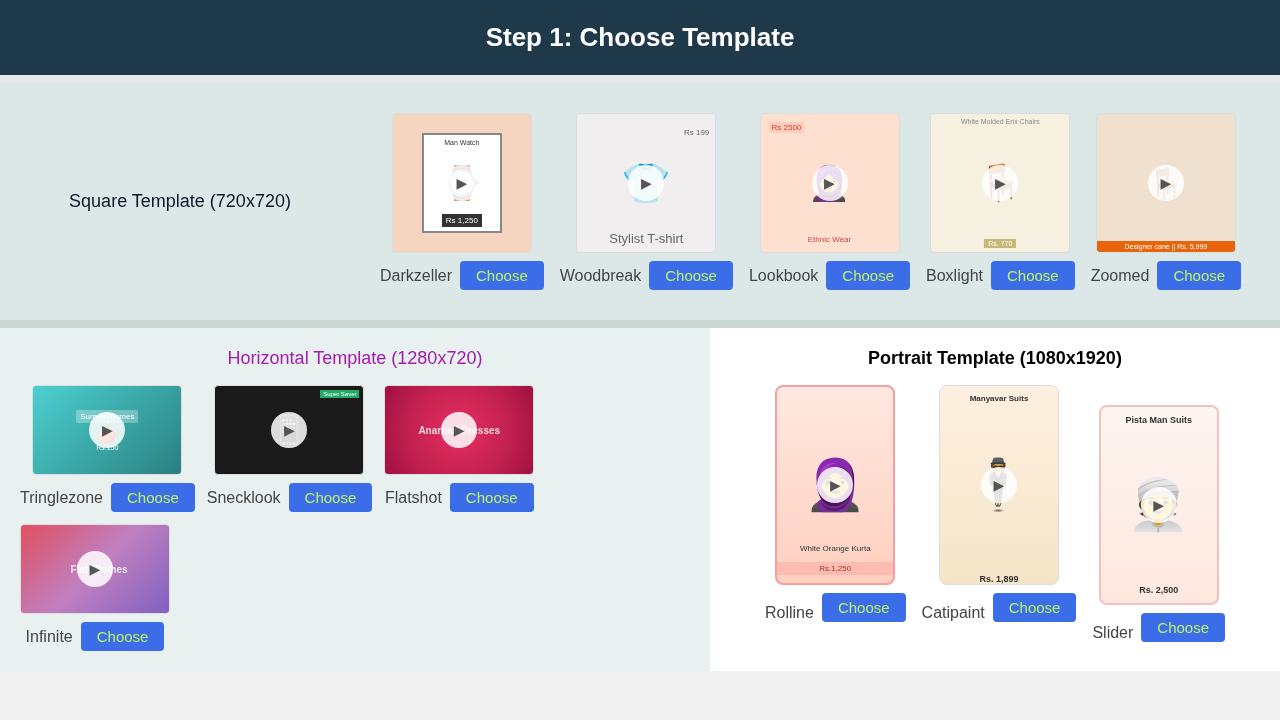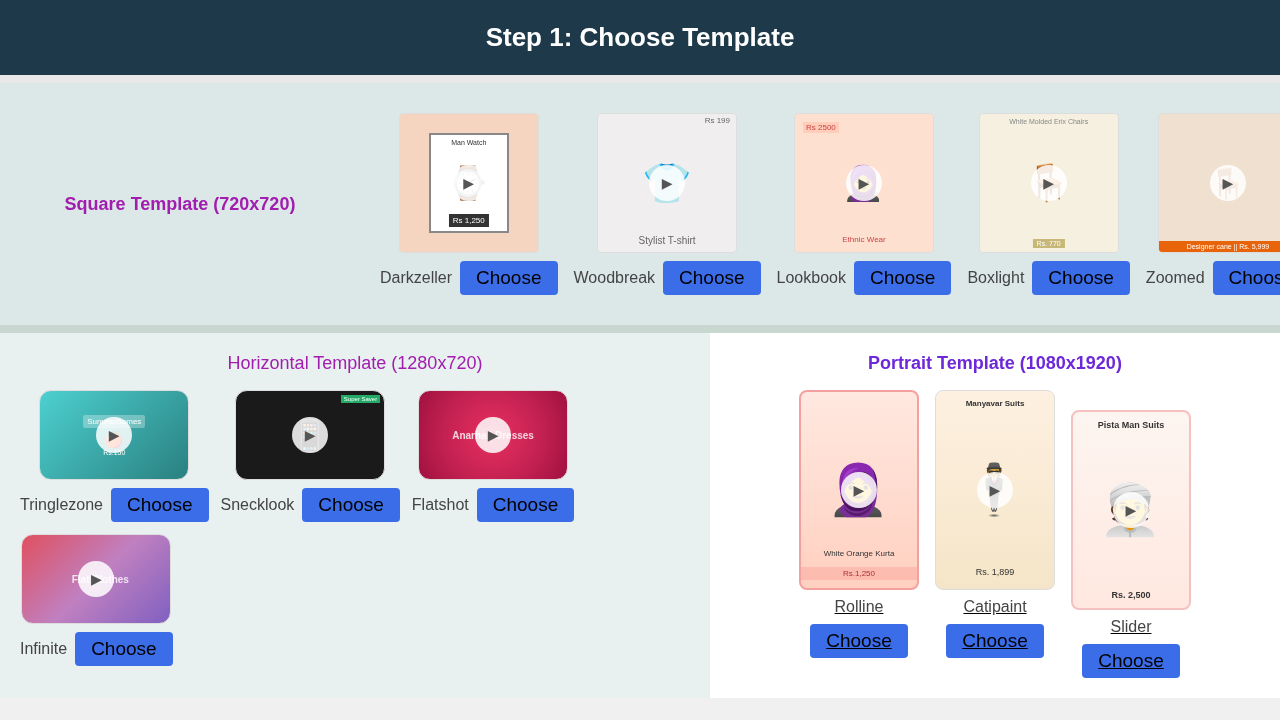"Rs 199" .rs-badge { top: 2px -> 14px }
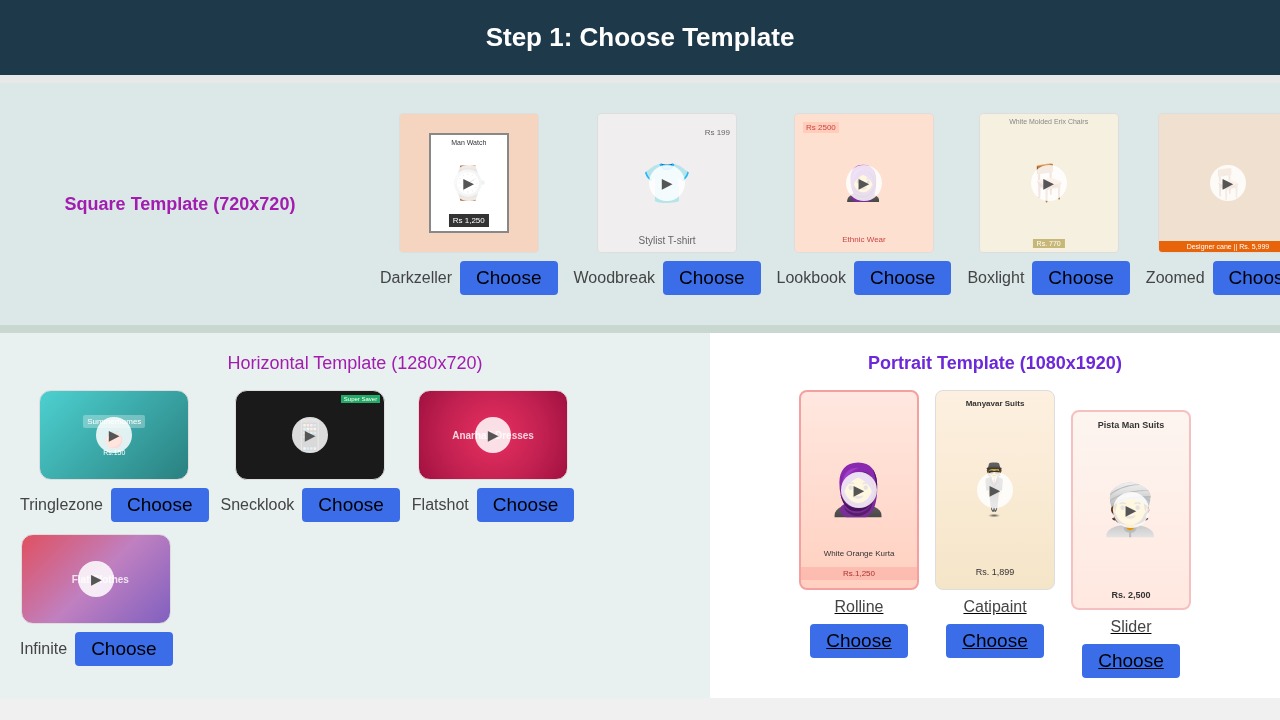"Square Template (720x720)" .section-label { color: #a21caf -> #0f172a; font-weight: 700 -> 400 }
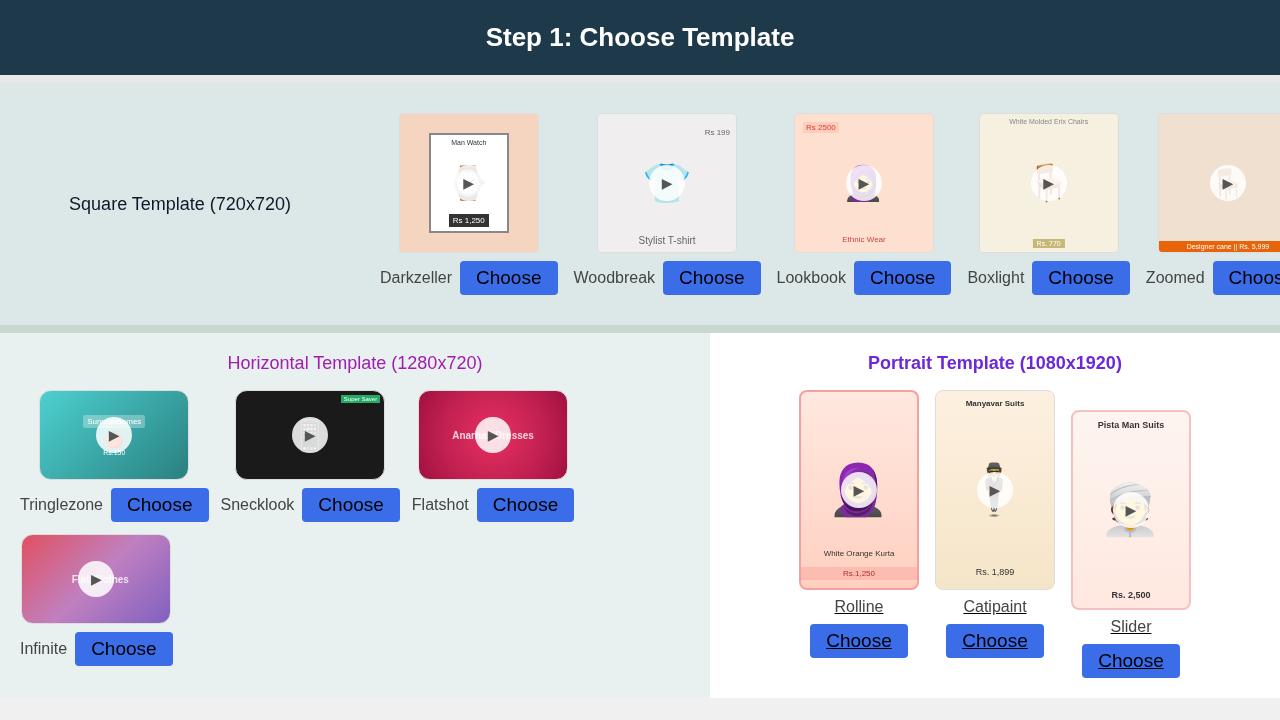"Stylist T-shirt" .stylist-badge { font-size: 10px -> 13px }
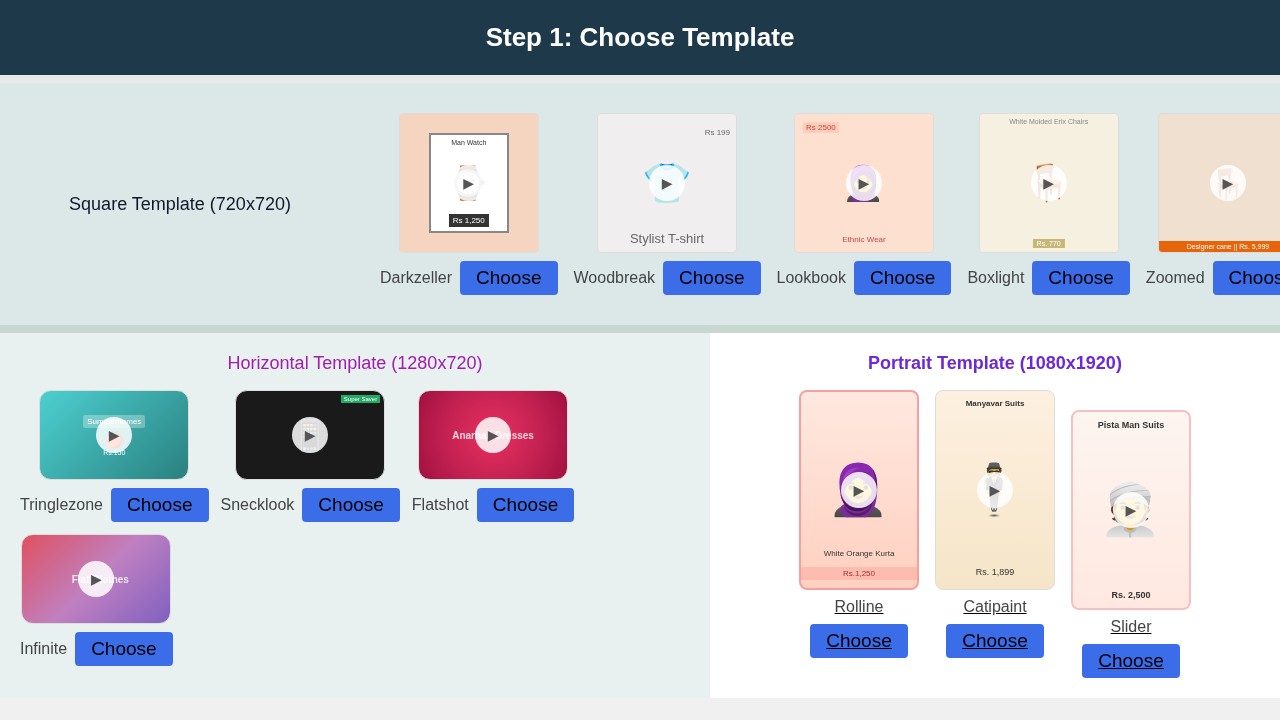"Choose" .choose-btn { color: #000000 -> #bef264; font-size: 19px -> 15px }
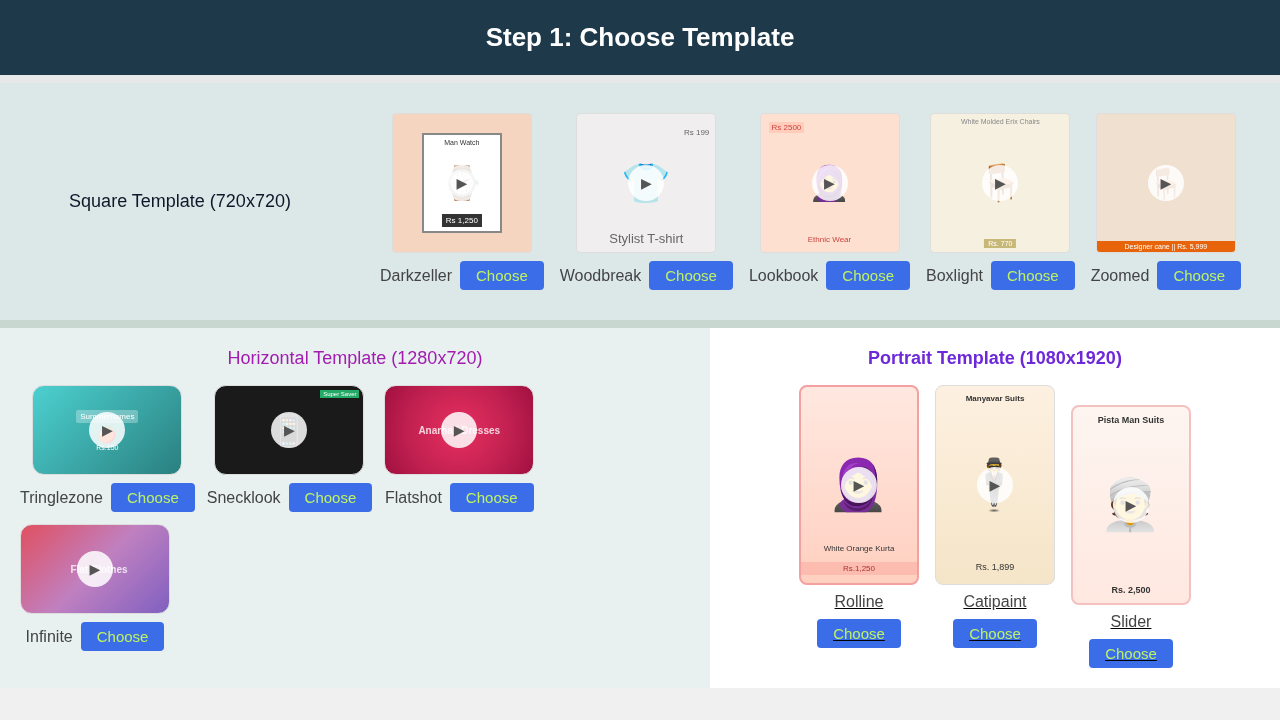"Portrait Template (1080x1920)" .portrait-section .section-title { color: #6d28d9 -> #000000 }
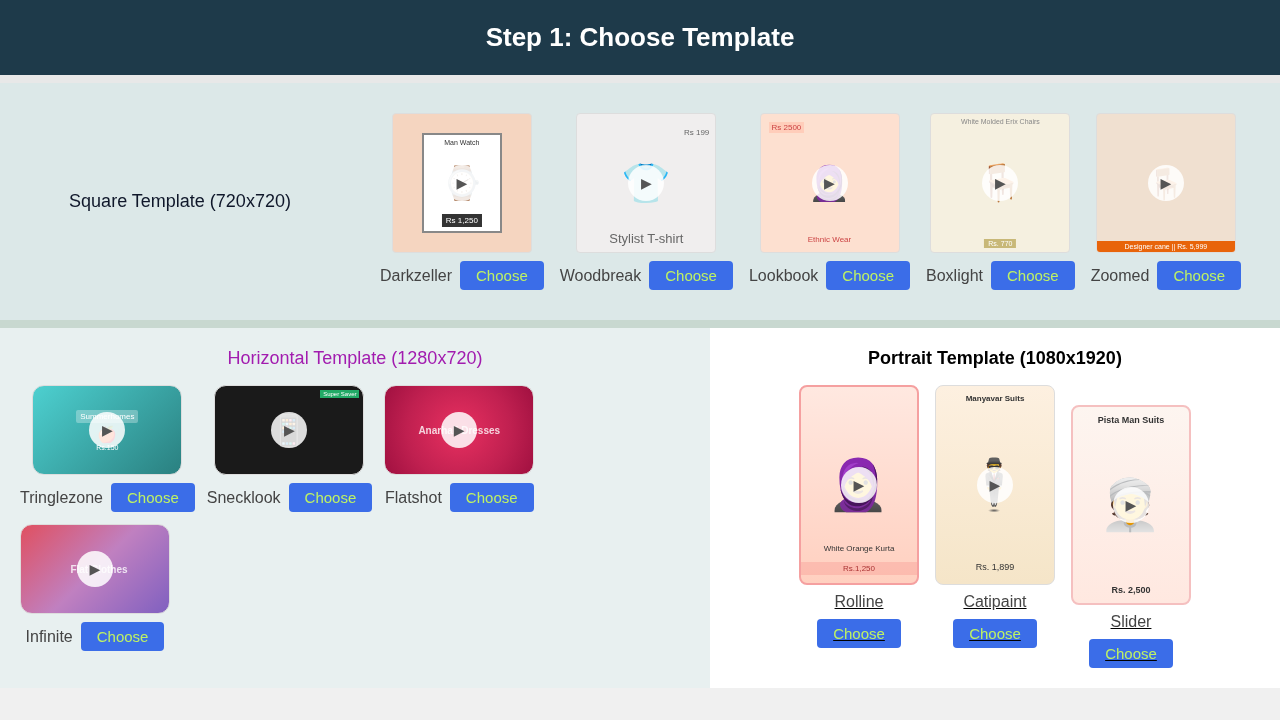"Summerhomes" .template-thumb-horizontal { border-radius: 12px -> 4px }
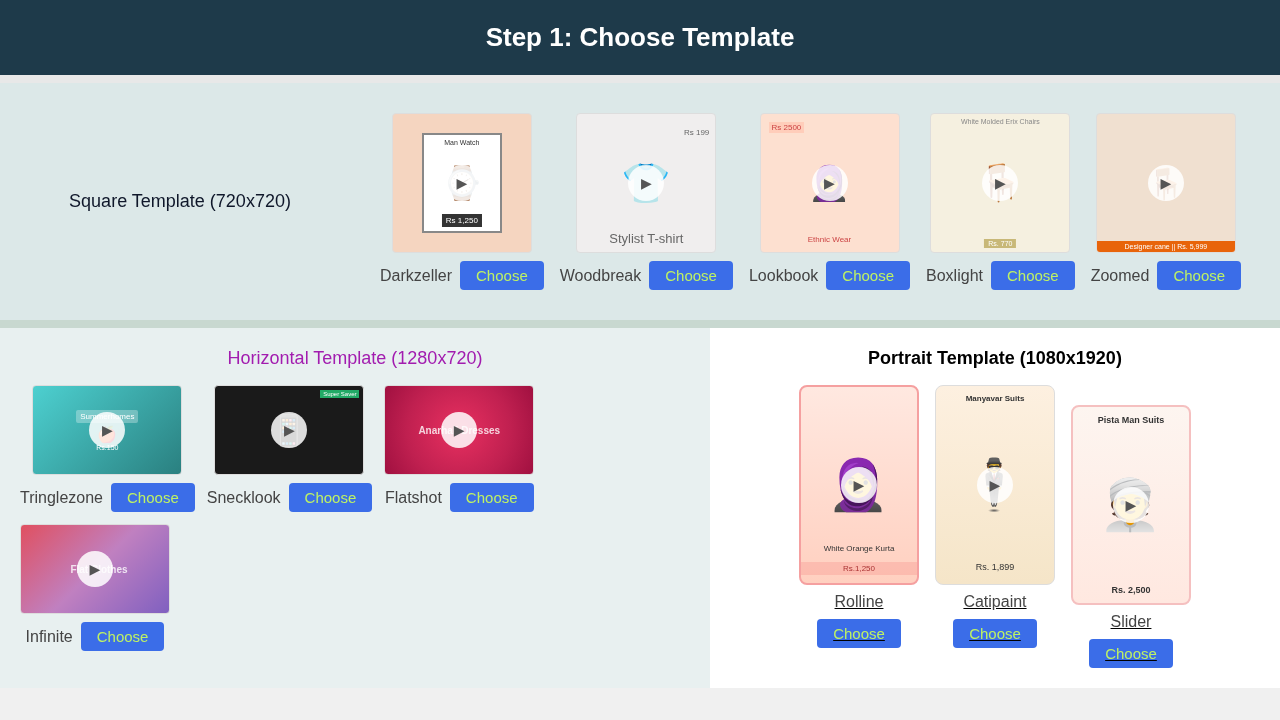"Rs. 1,899" .catipaint-price { bottom: 12px -> 0; font-weight: normal -> bold }
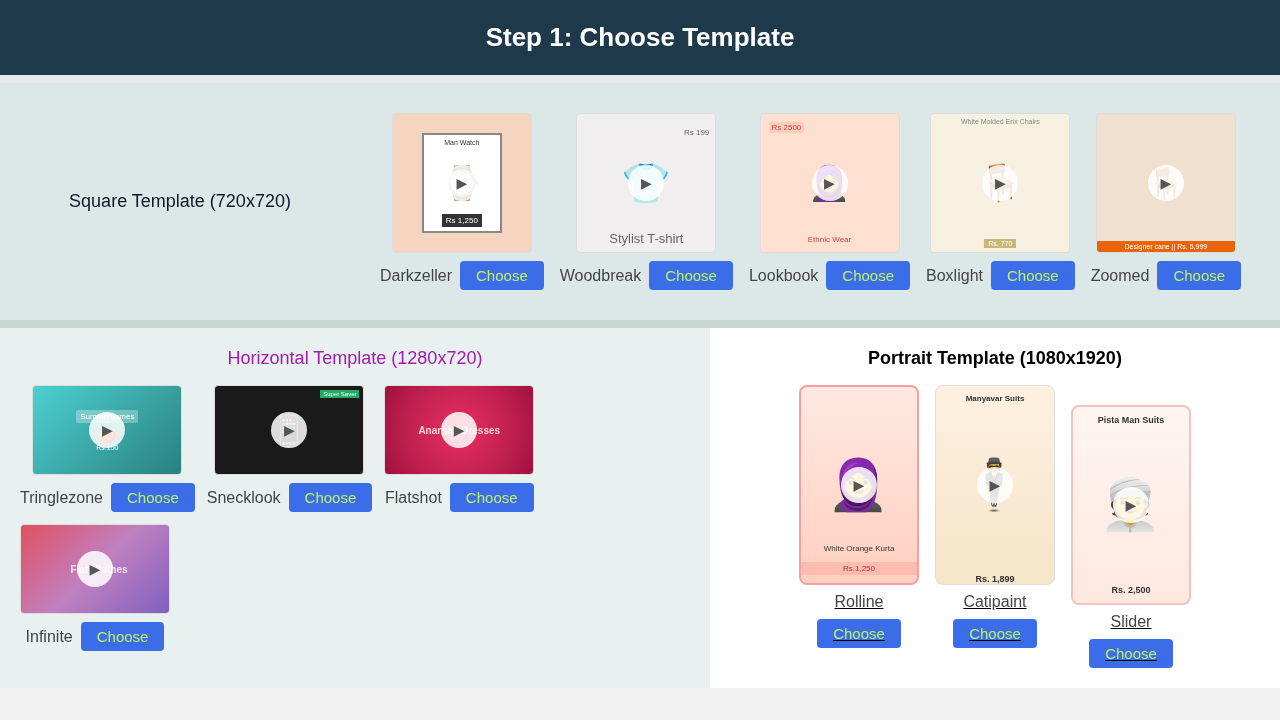"Rolline" .portrait-name-row { align-items: center -> flex-end; flex-direction: column -> row; text-decoration: underline -> none }
